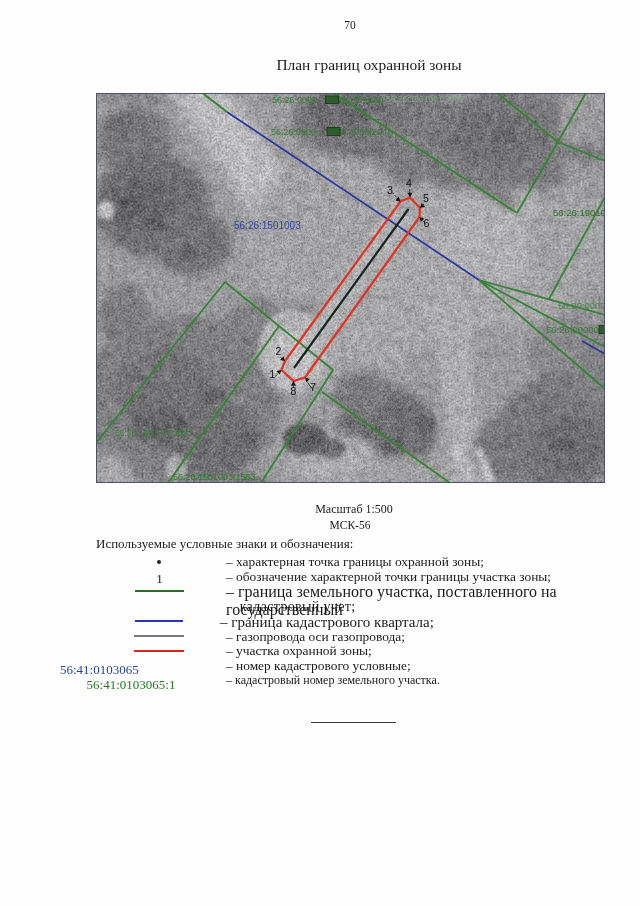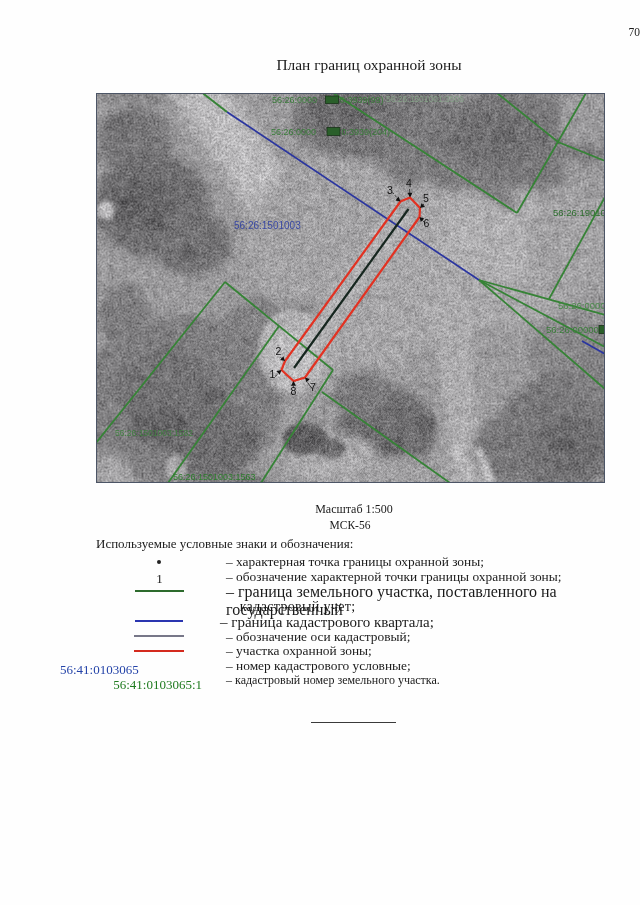"70" div.abs { text-align: right -> center; top: 26px -> 19px }
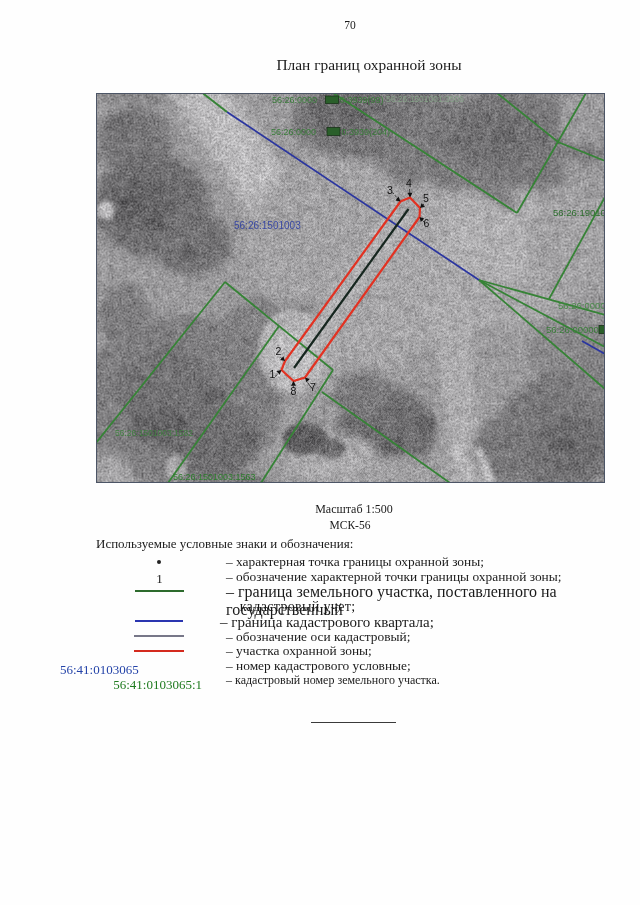"– обозначение характерной точки границы" div.abs { text: охранной -> участка }
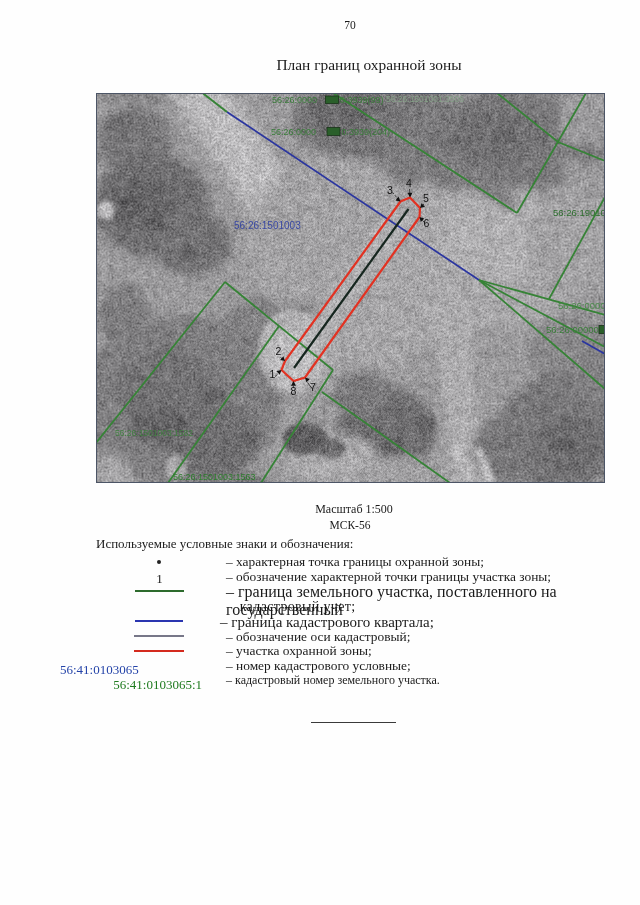"– обозначение оси кадастровый;" div.abs { text: обозначение оси кадастровый -> газопровода оси газопровода }
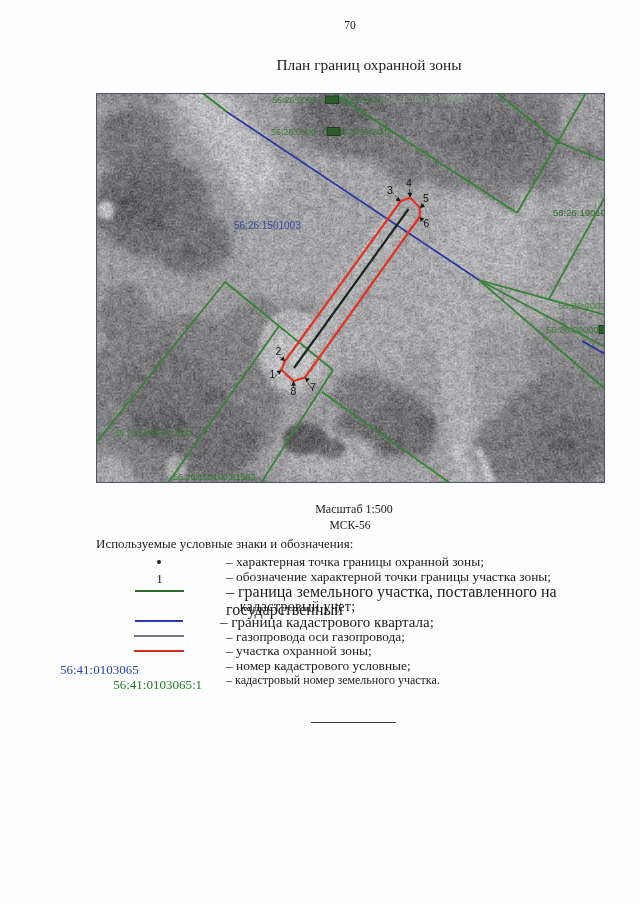"56:41:0103065:1" div.abs { text-align: right -> center }
